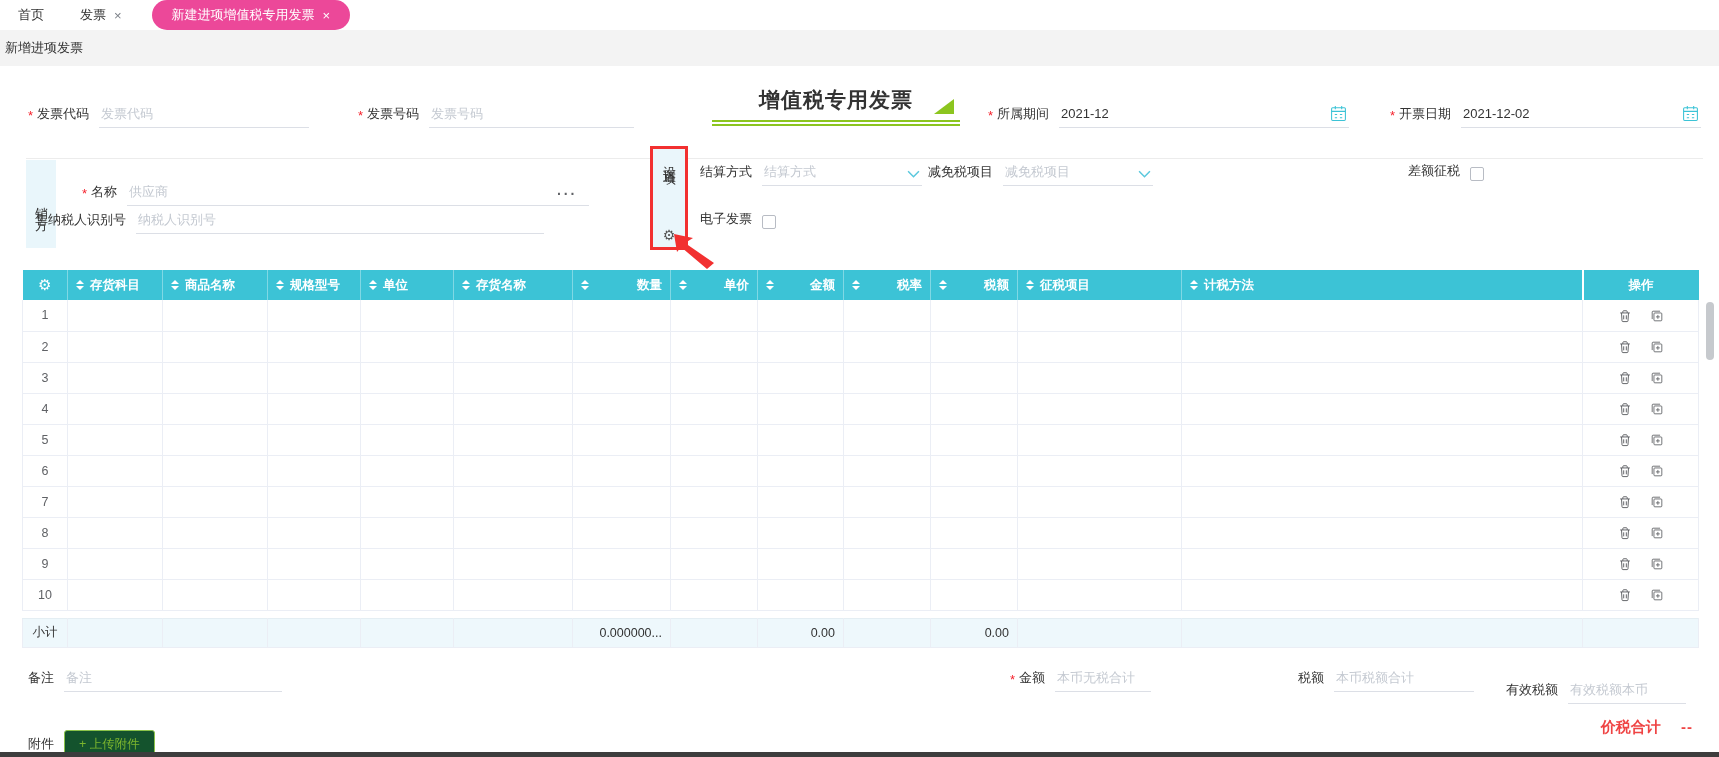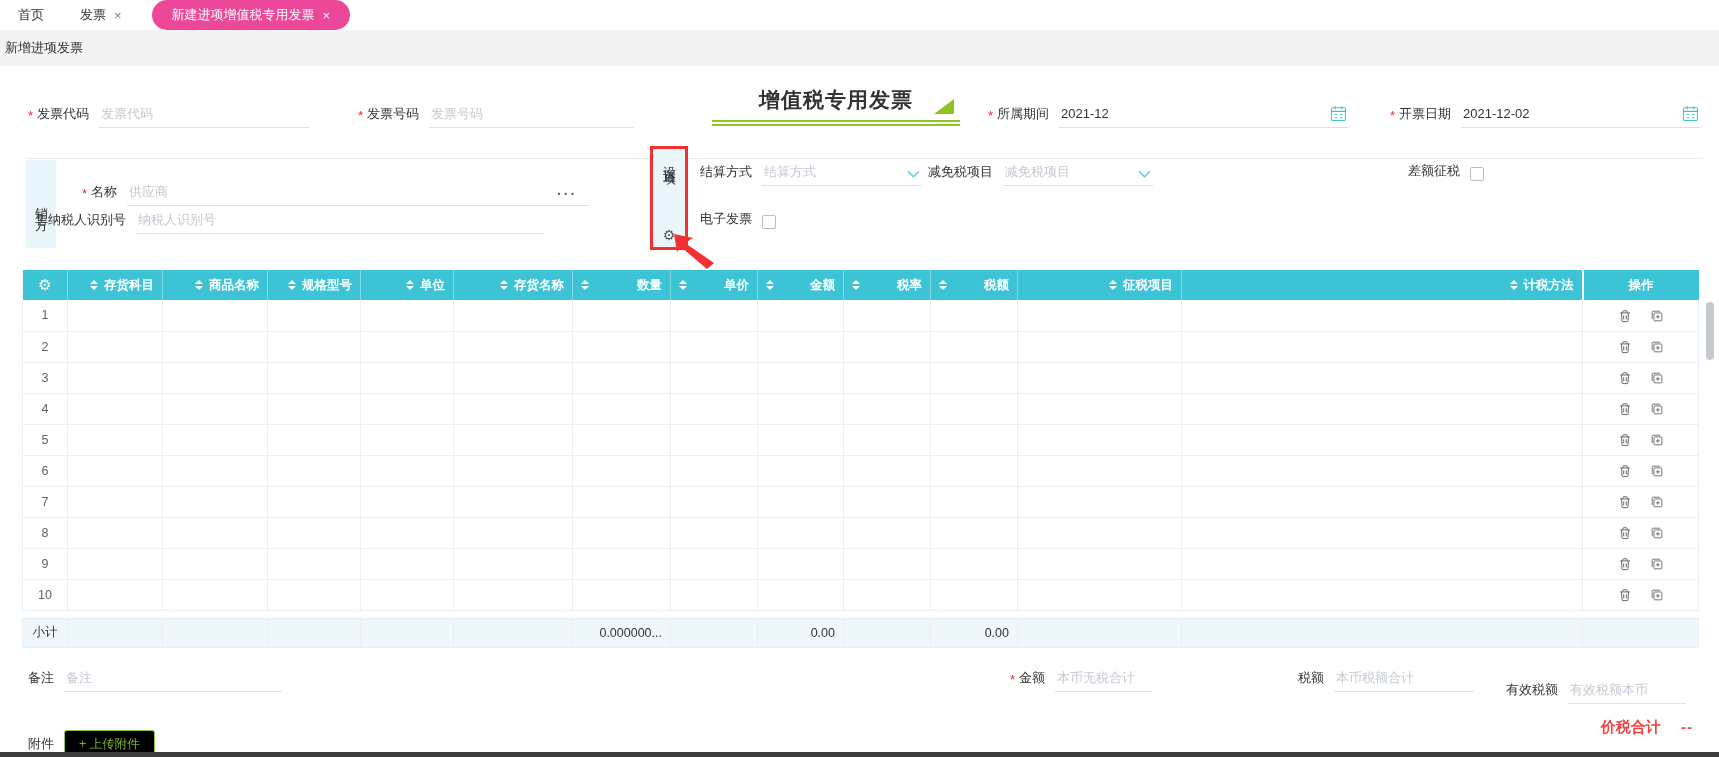"存货科目" .grid th .thc { justify-content: flex-end -> none }
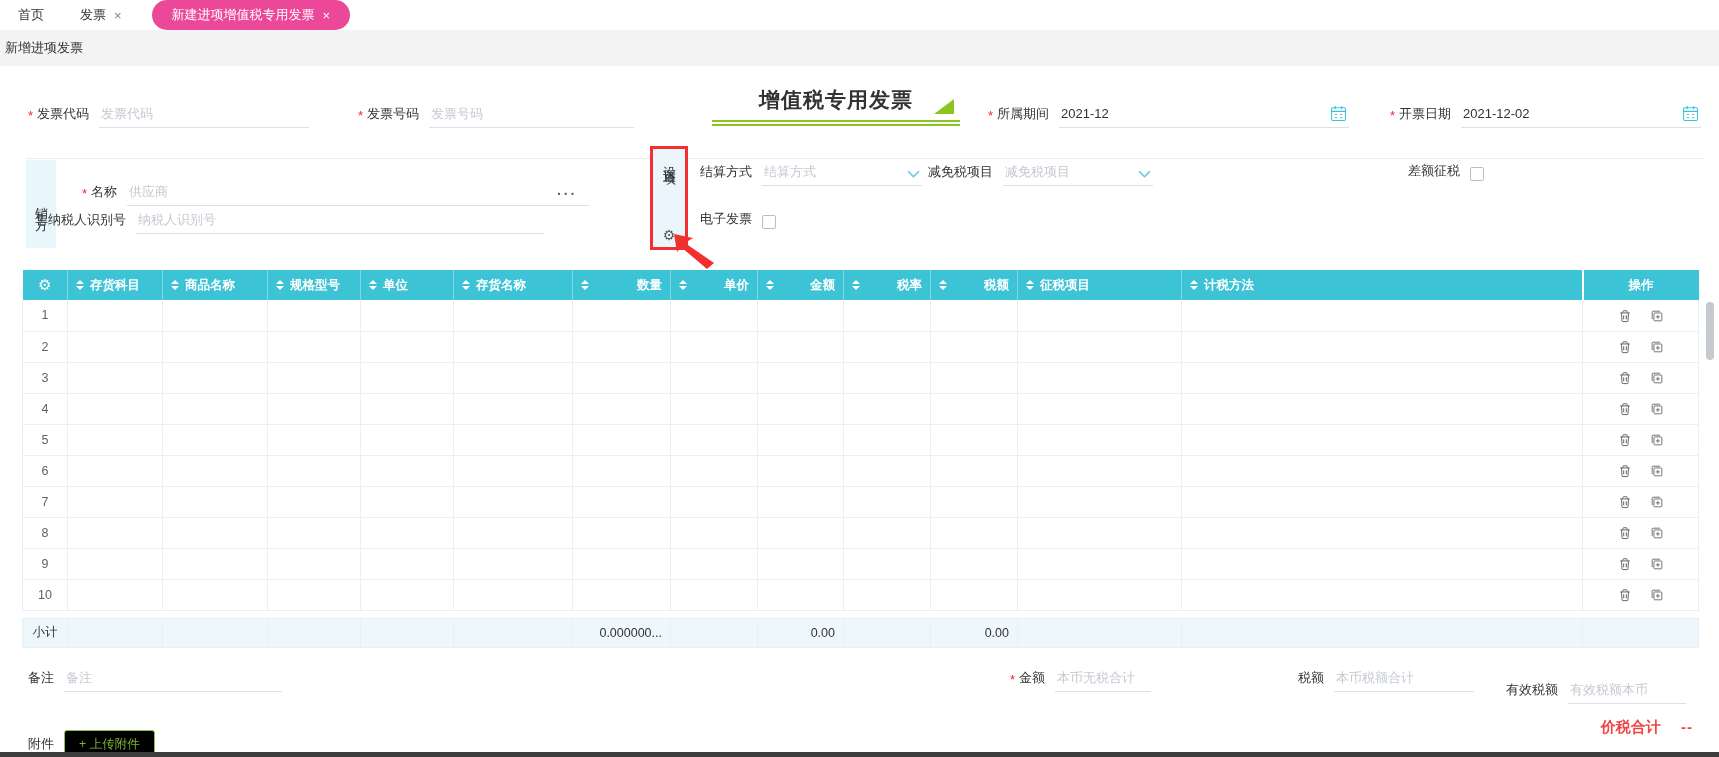"+ 上传附件" .upload-btn { background: #000000 -> #14532d }
